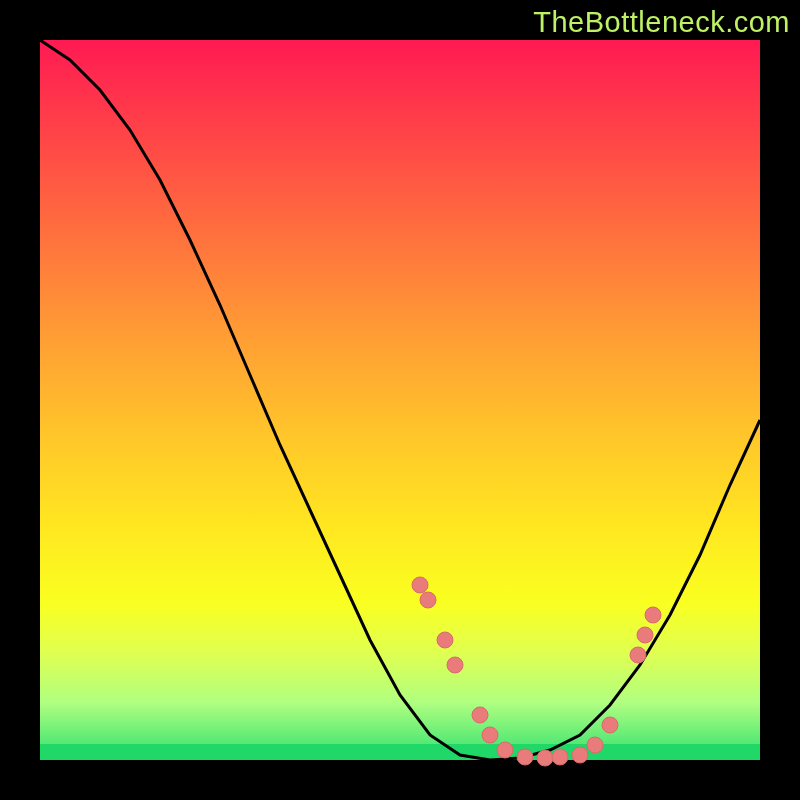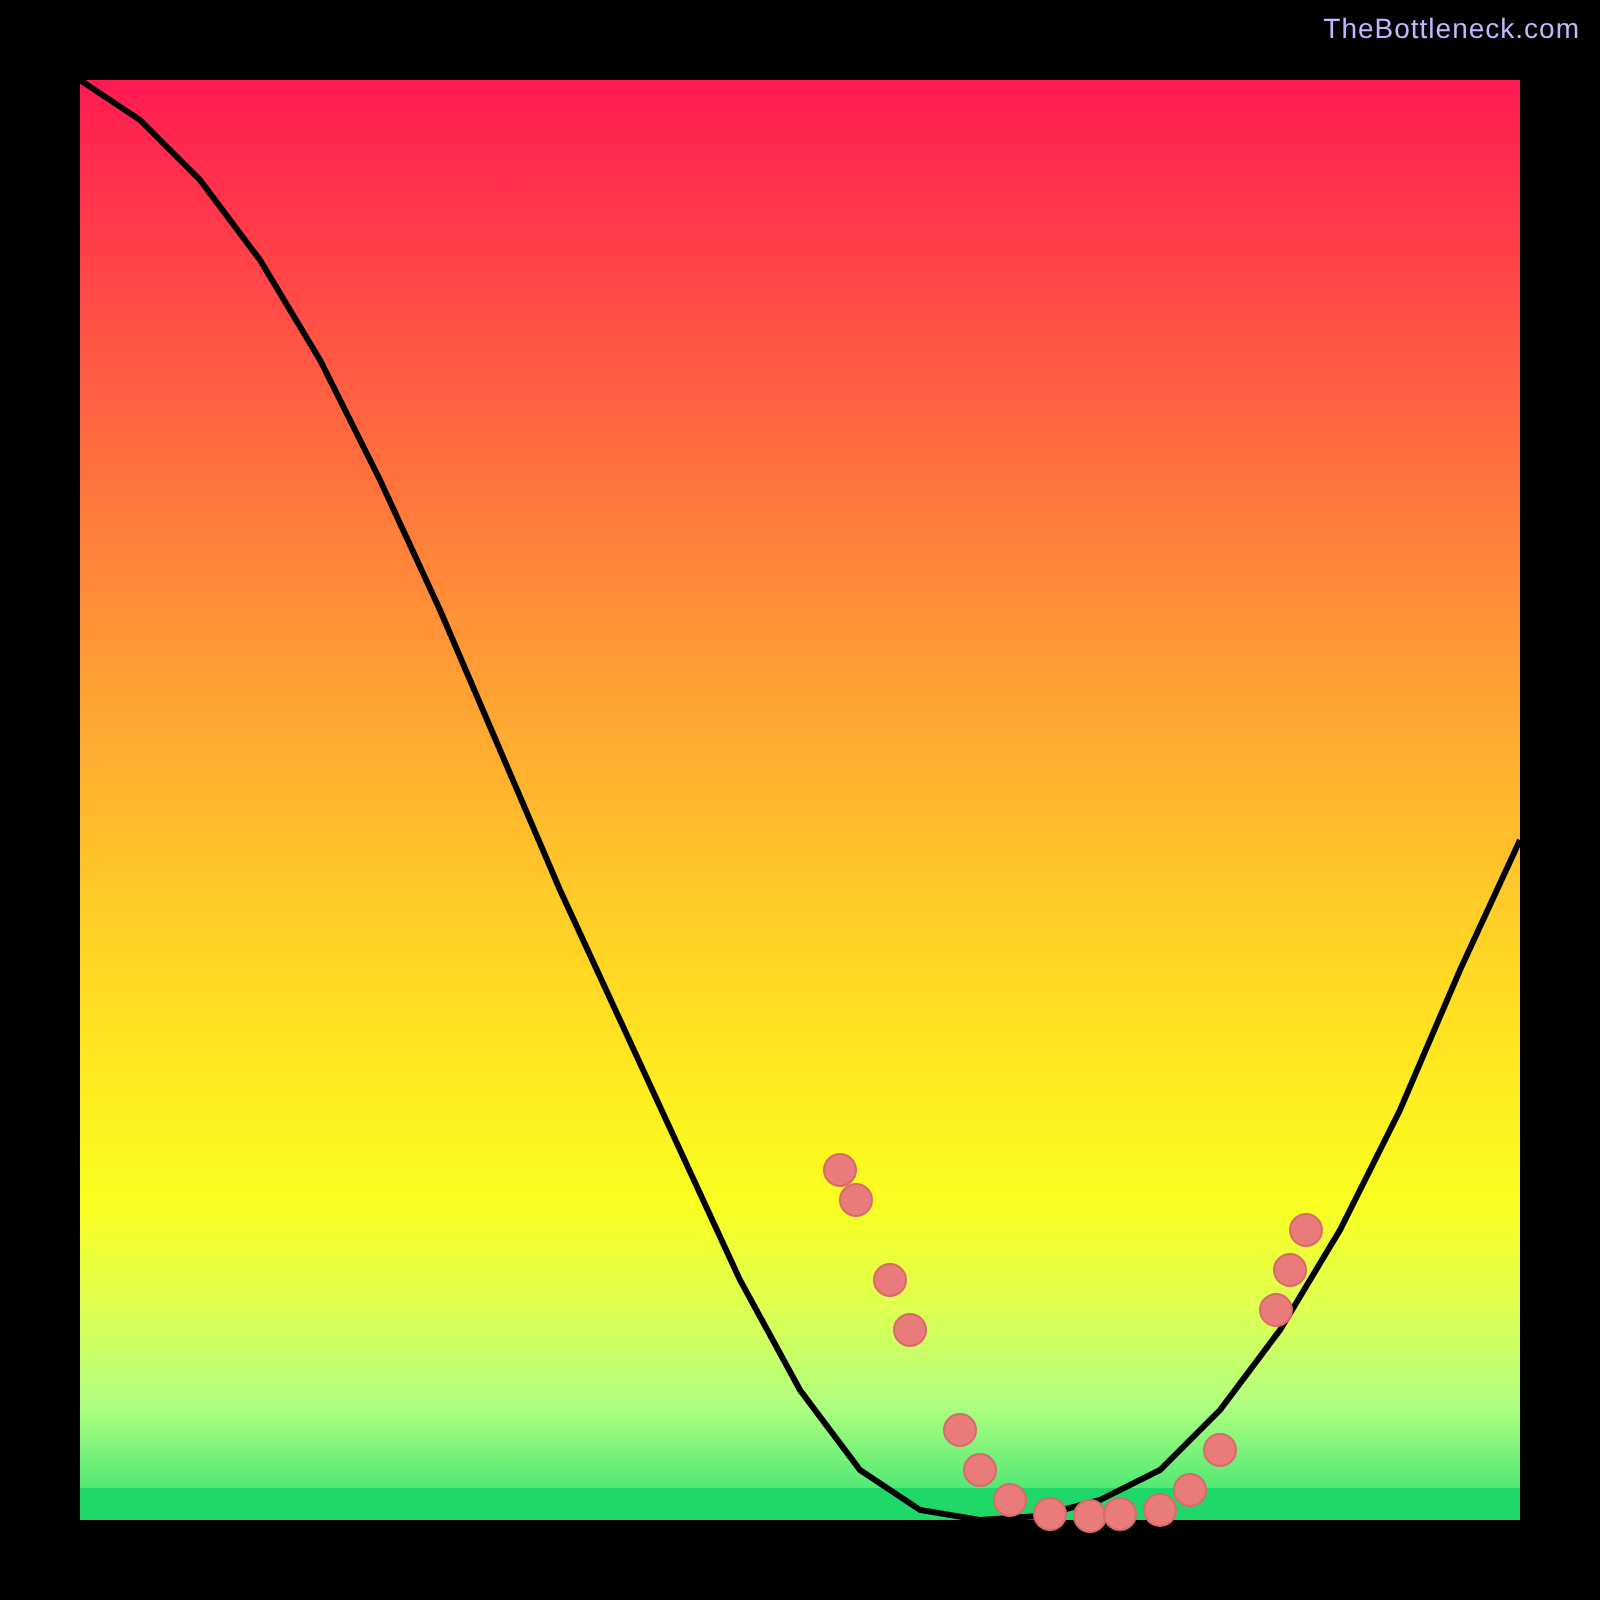"TheBottleneck.com" .attribution { color: #c4b5fd -> #bef264; font-size: 14px -> 29px }
